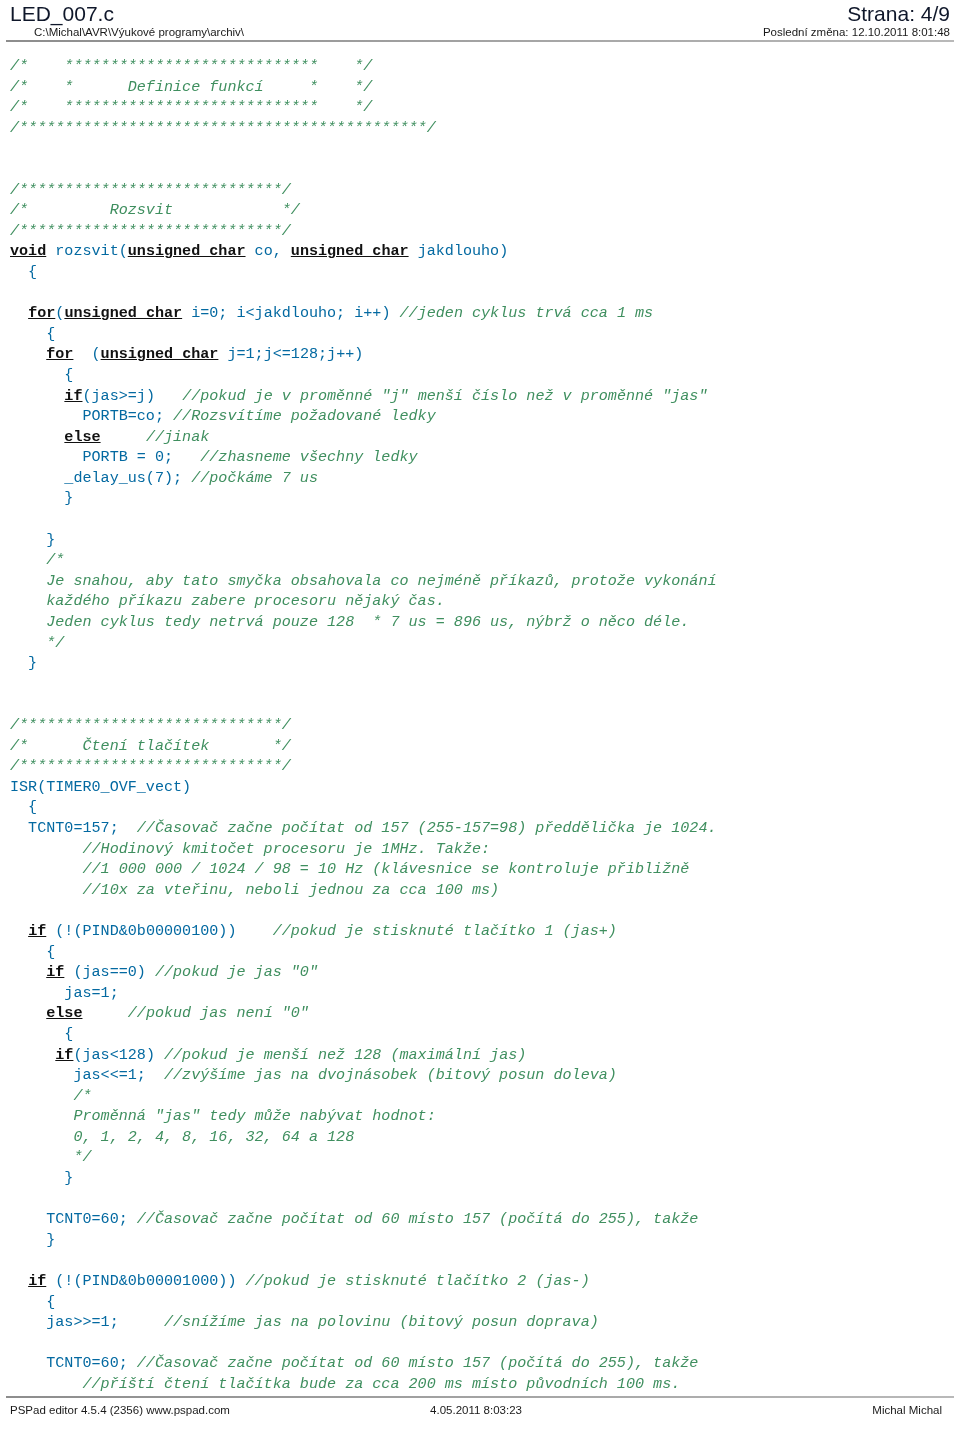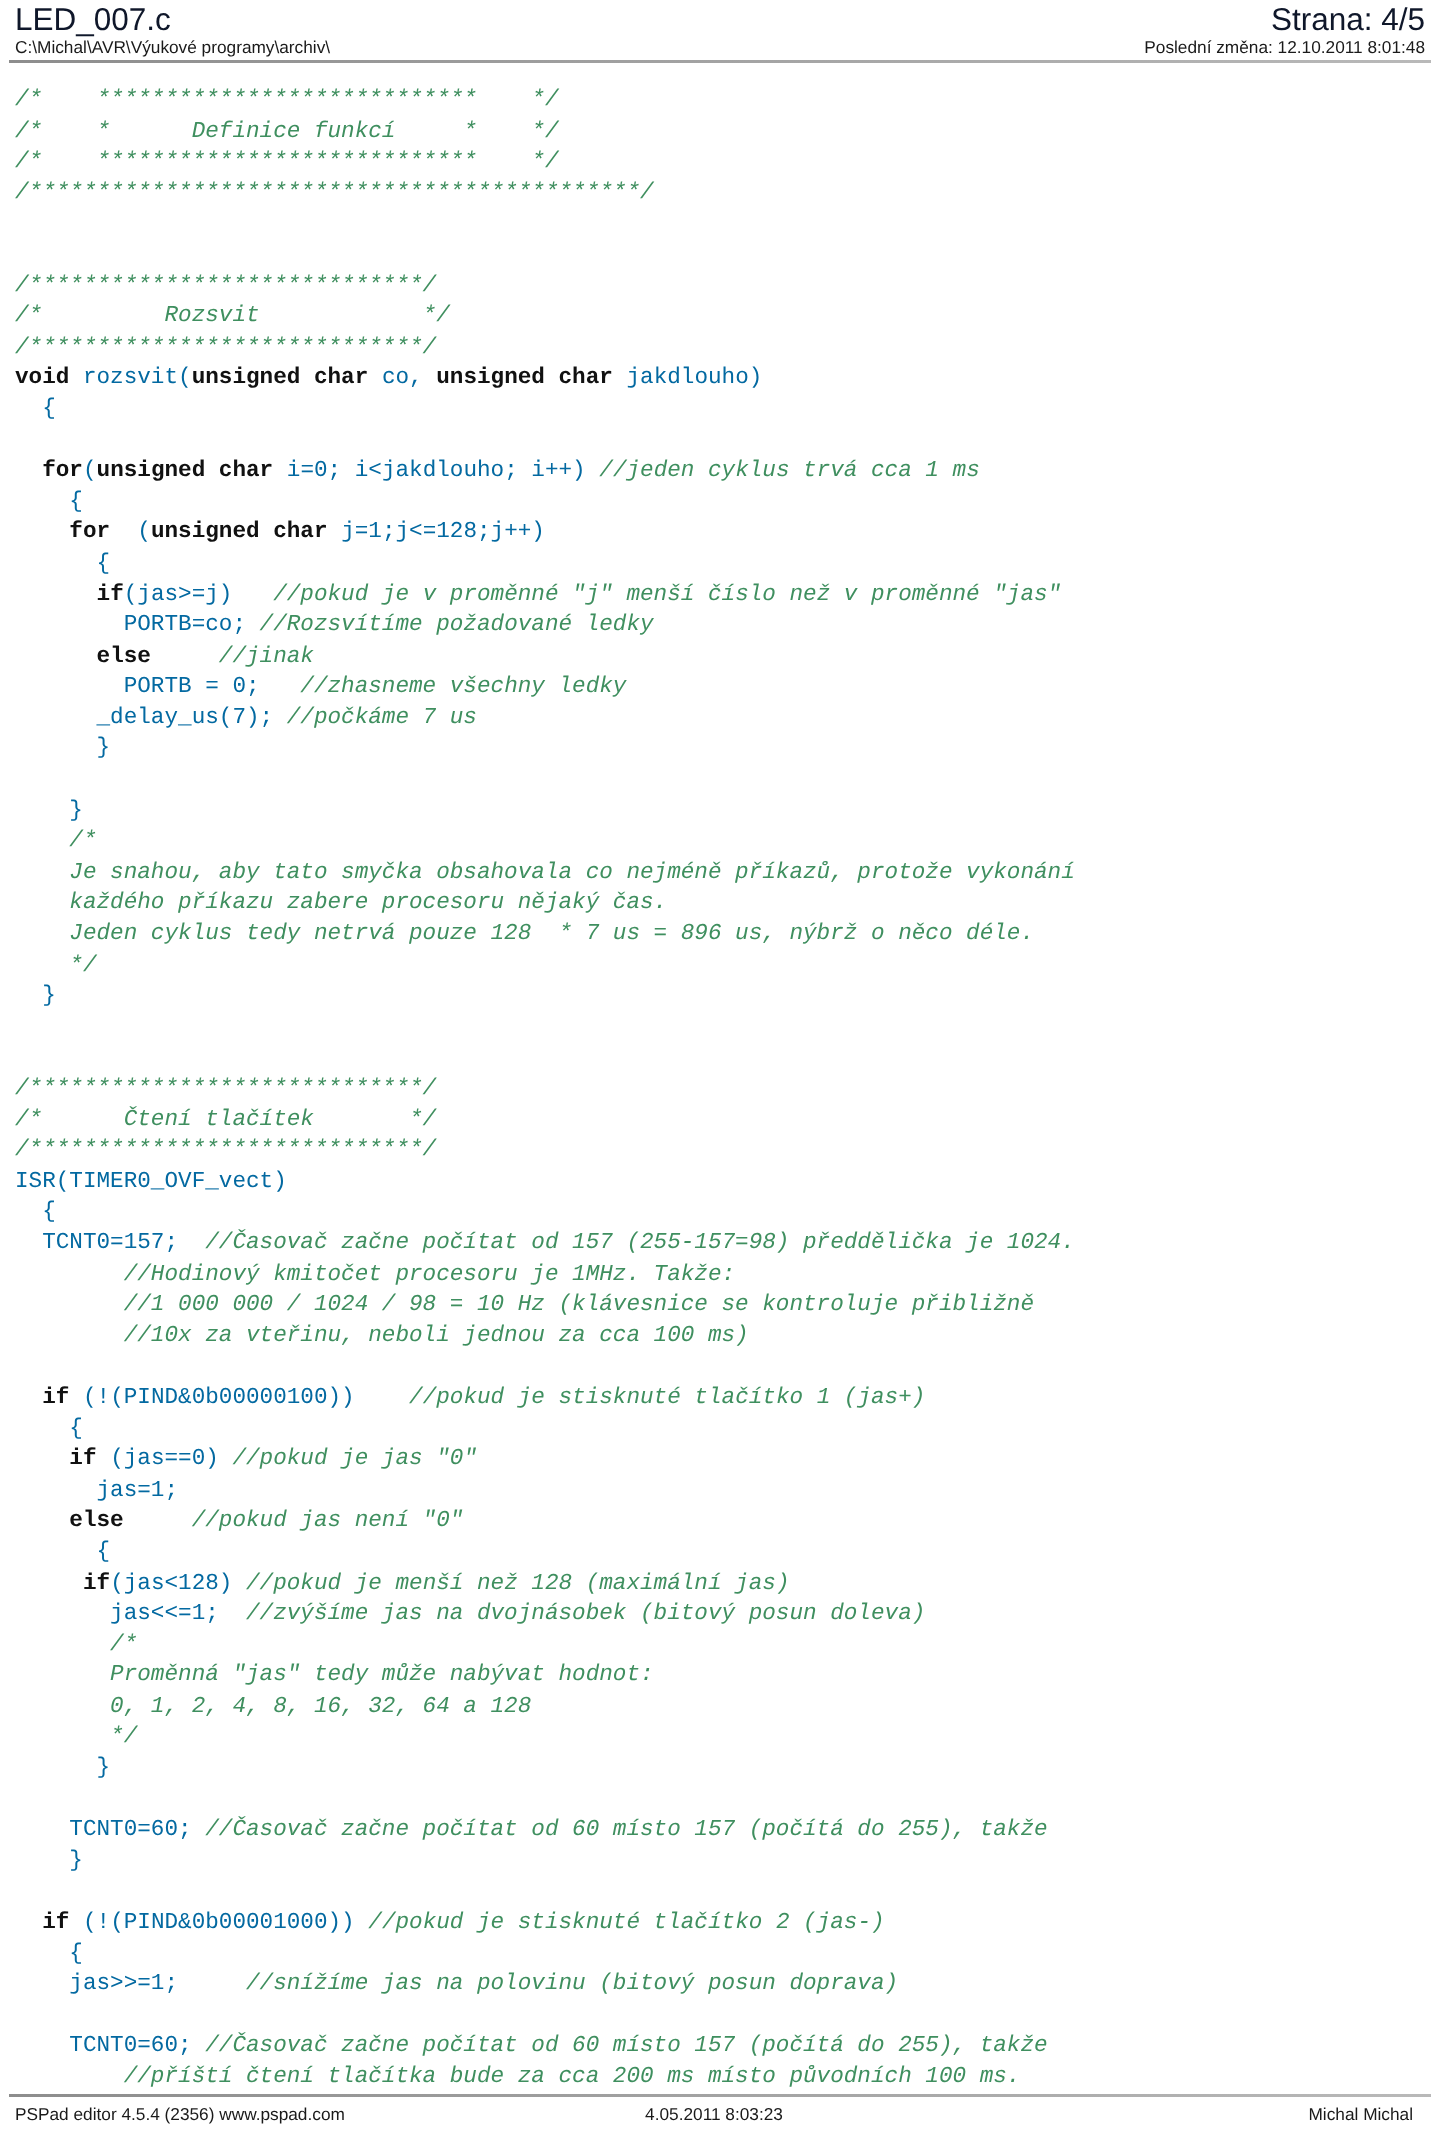"Strana: 4/5" div.hdr-title { text: 4/5 -> 4/9 }
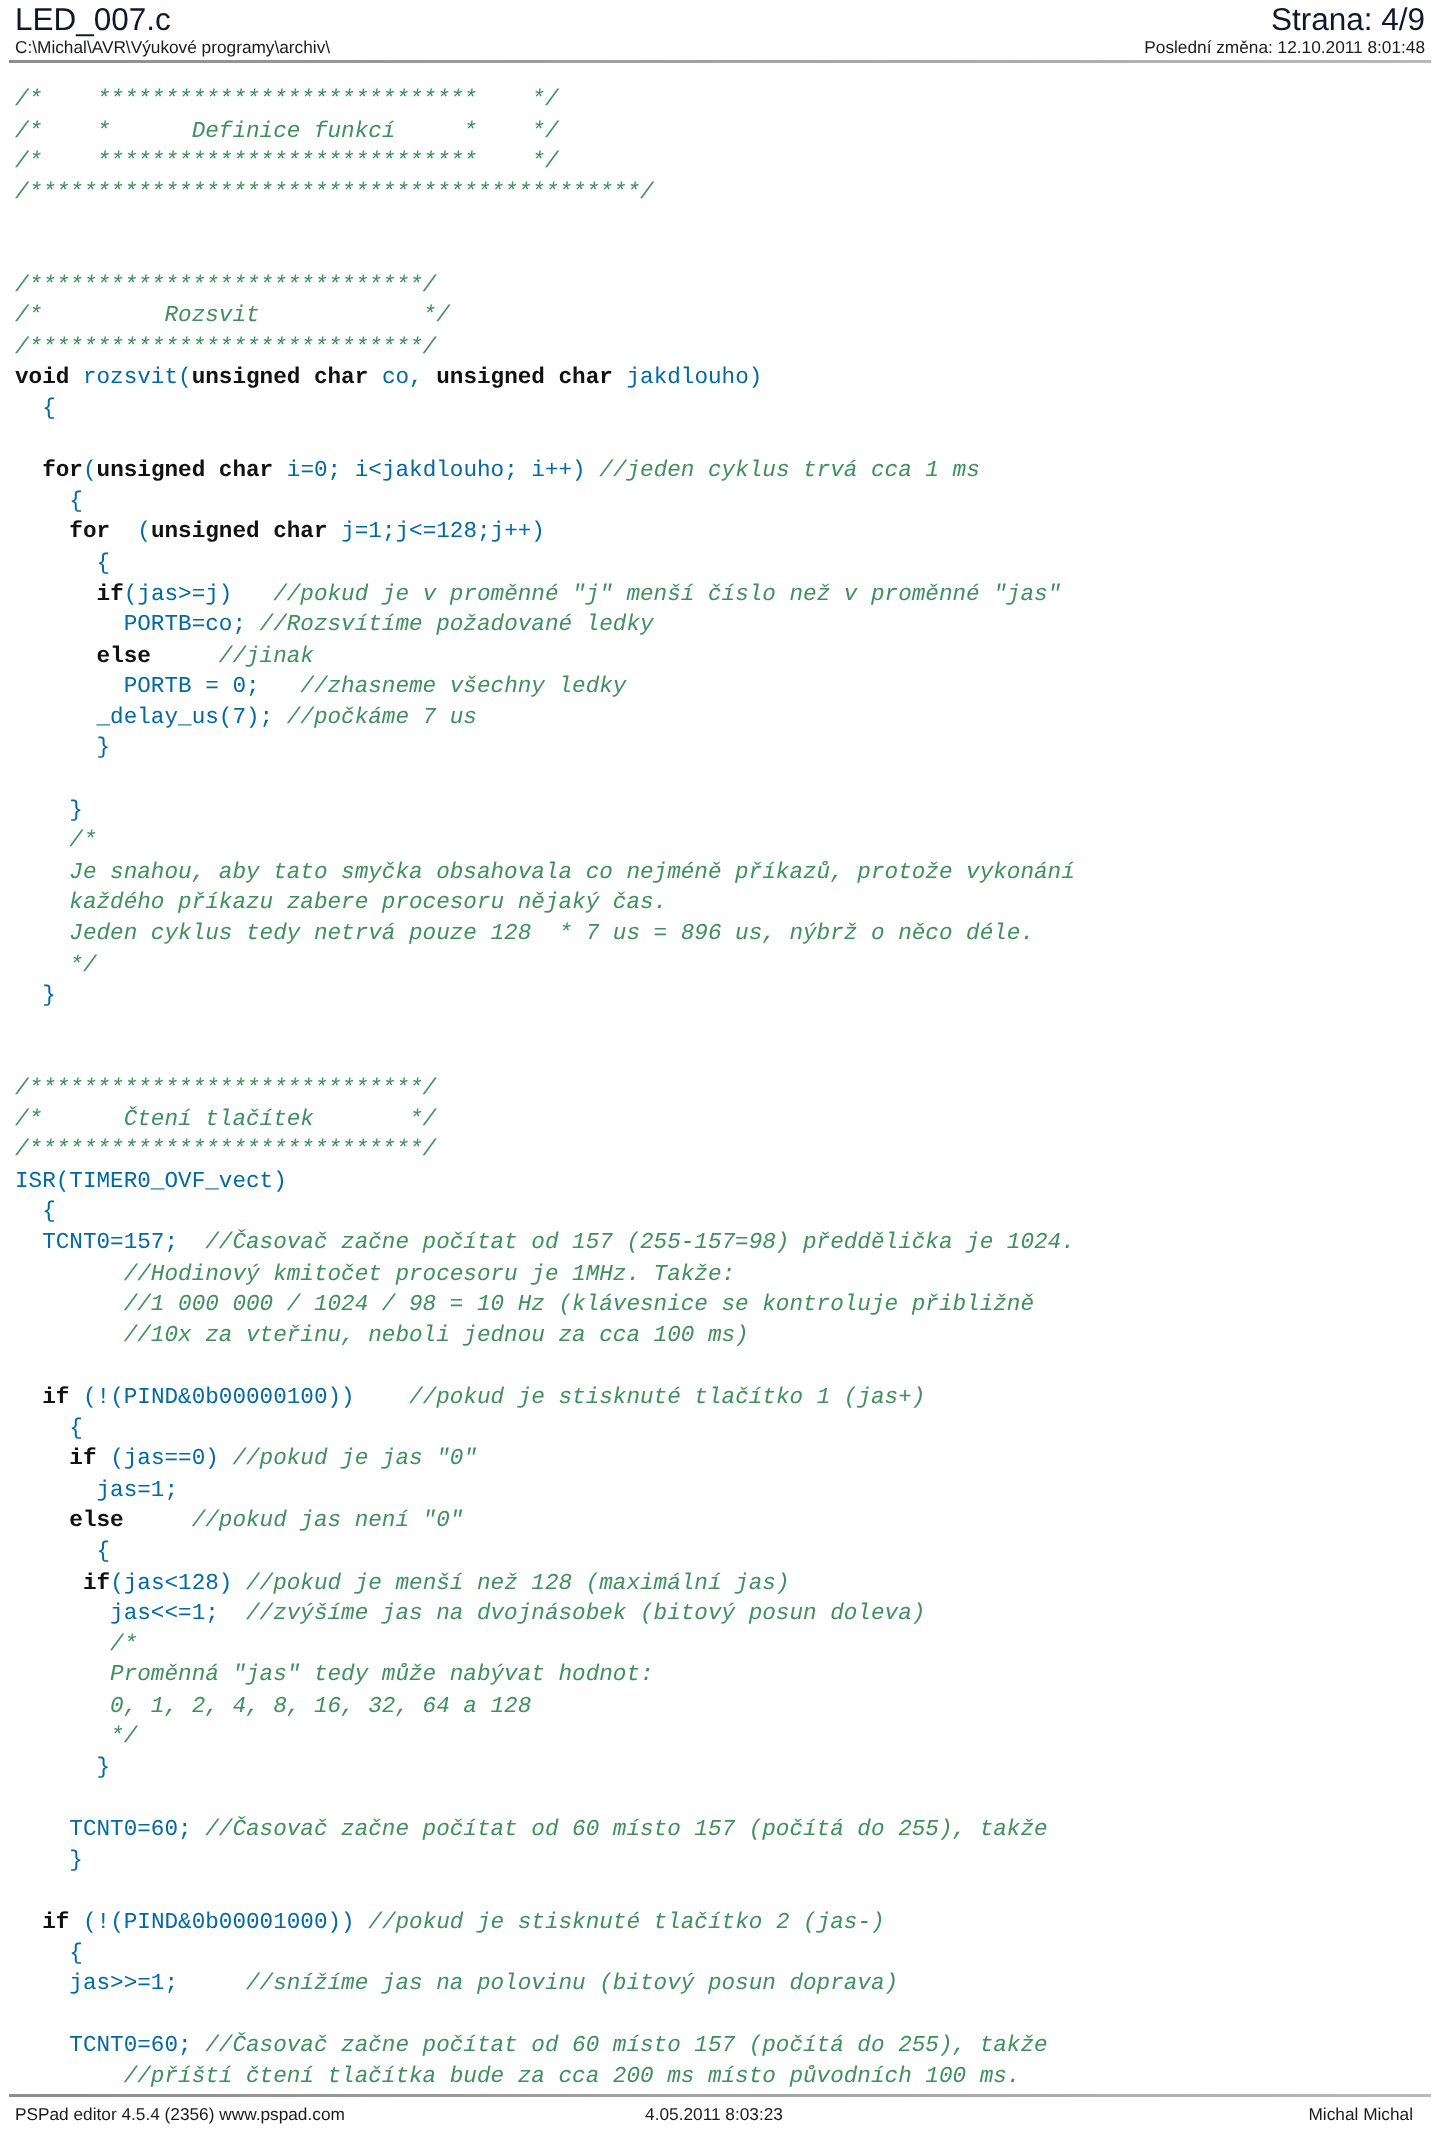"C:\Michal\AVR\Výukové programy\archiv\" .hdr-sub { margin-left: none -> 24px }
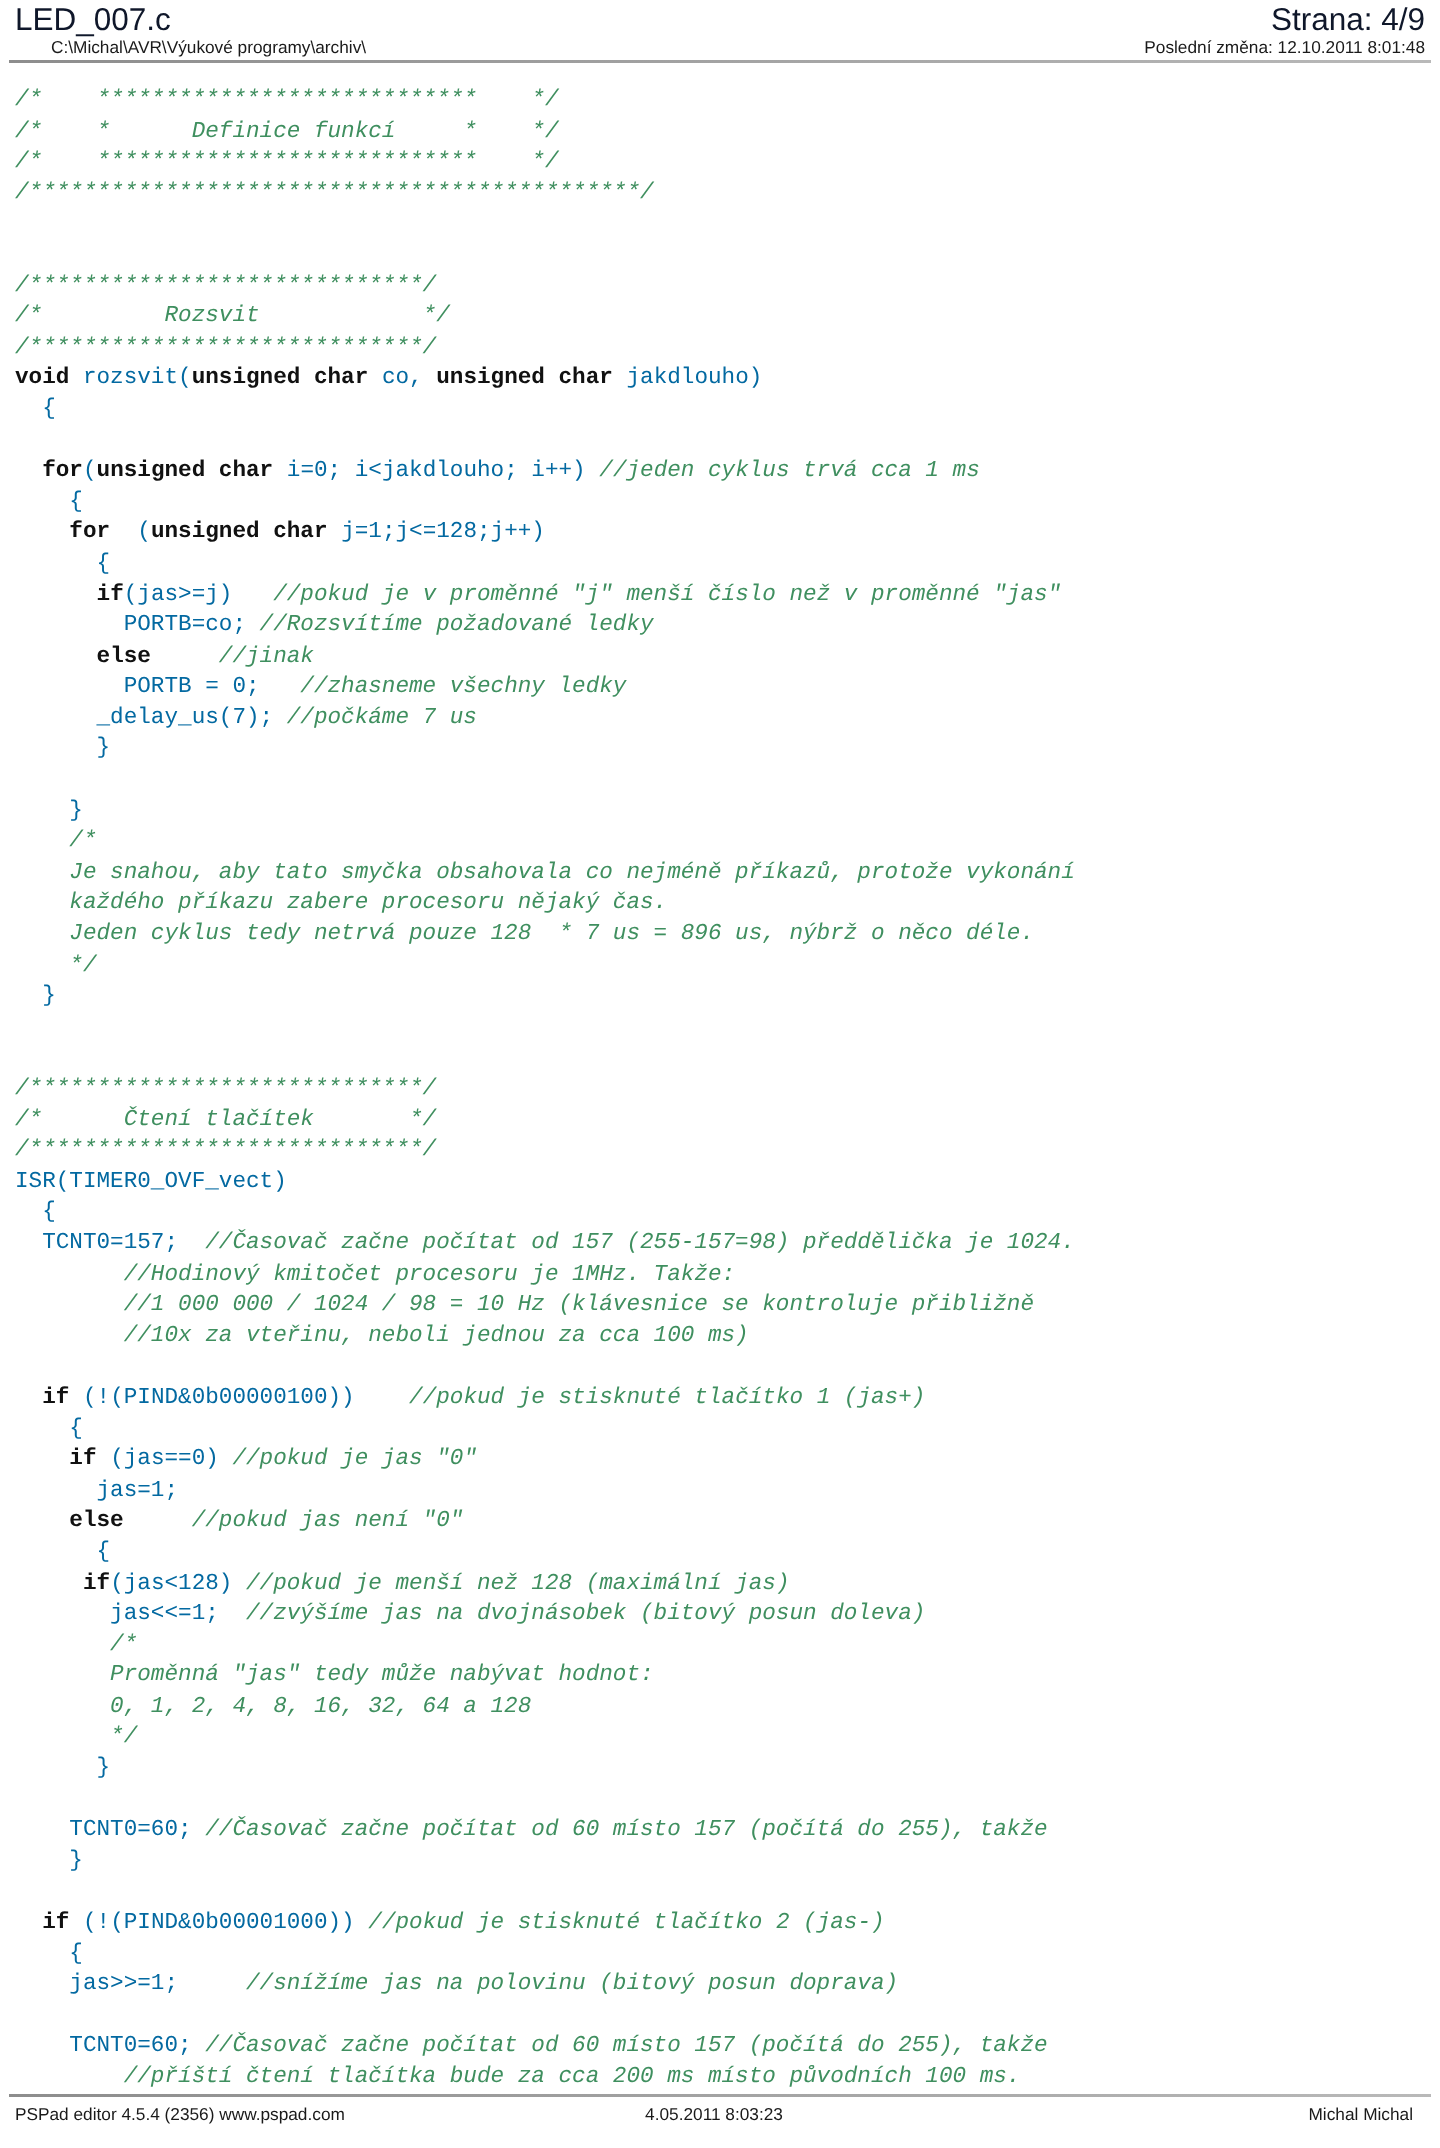"void" .kw { text-decoration: none -> underline }
